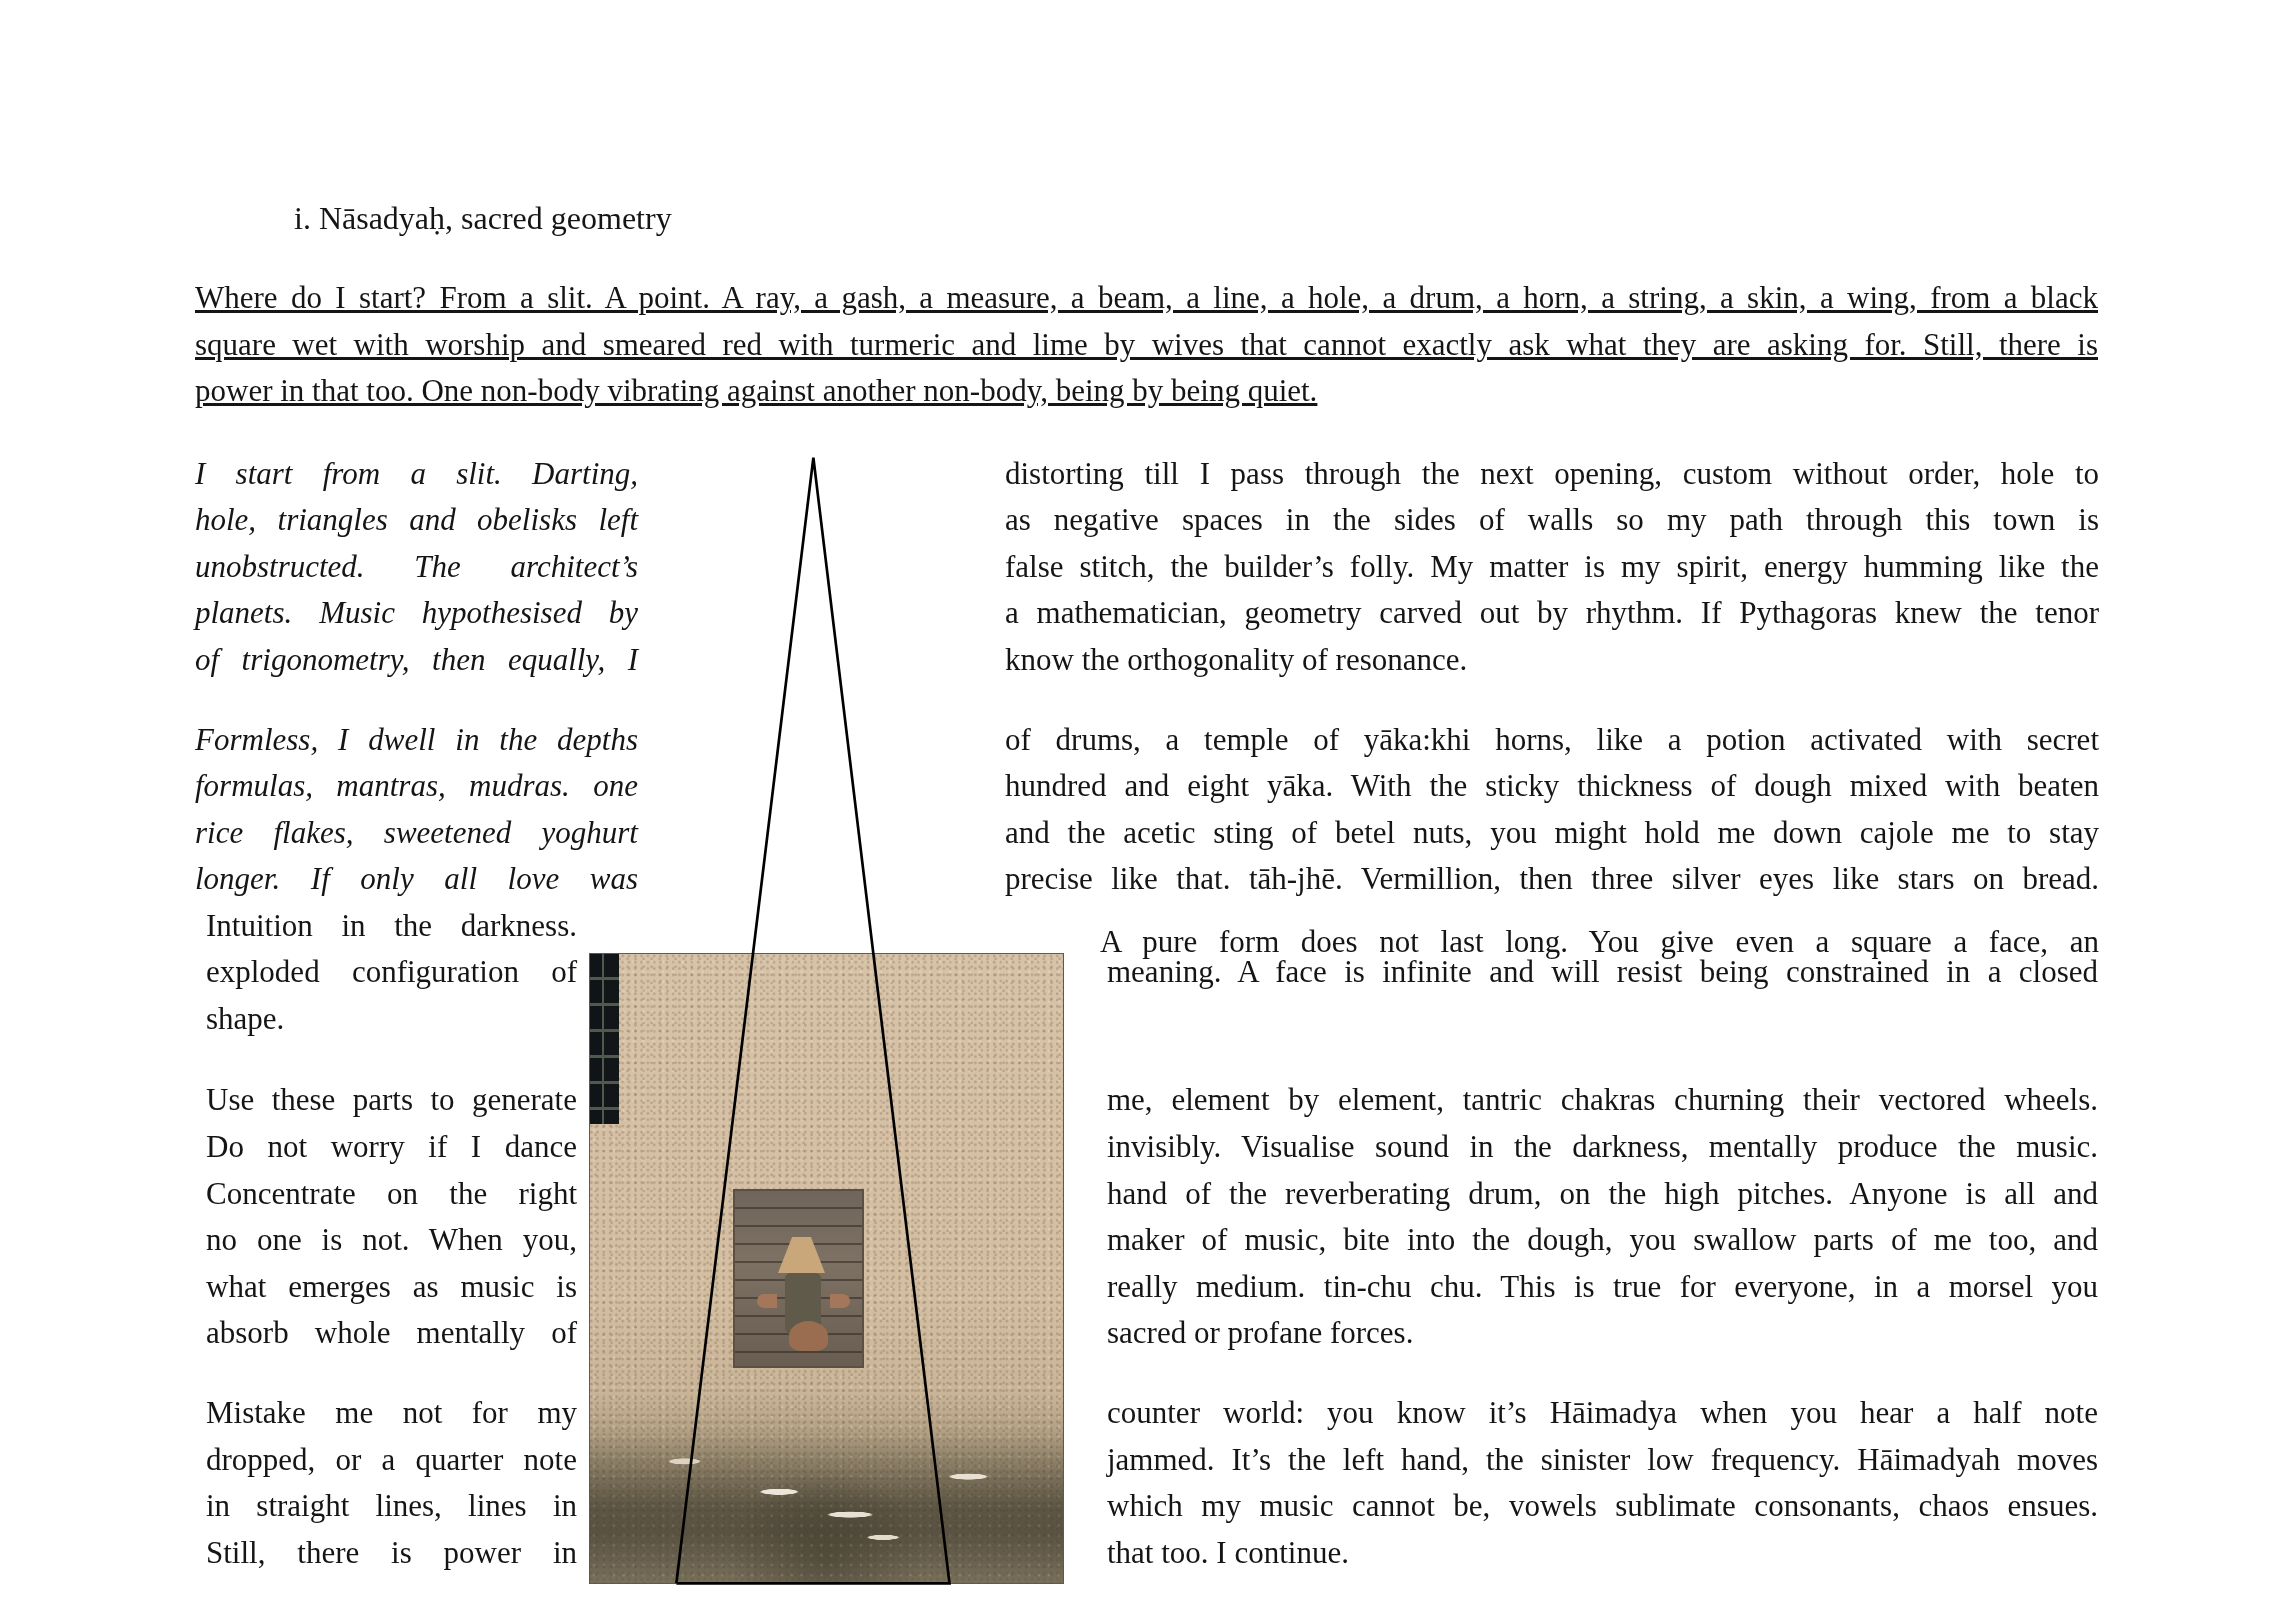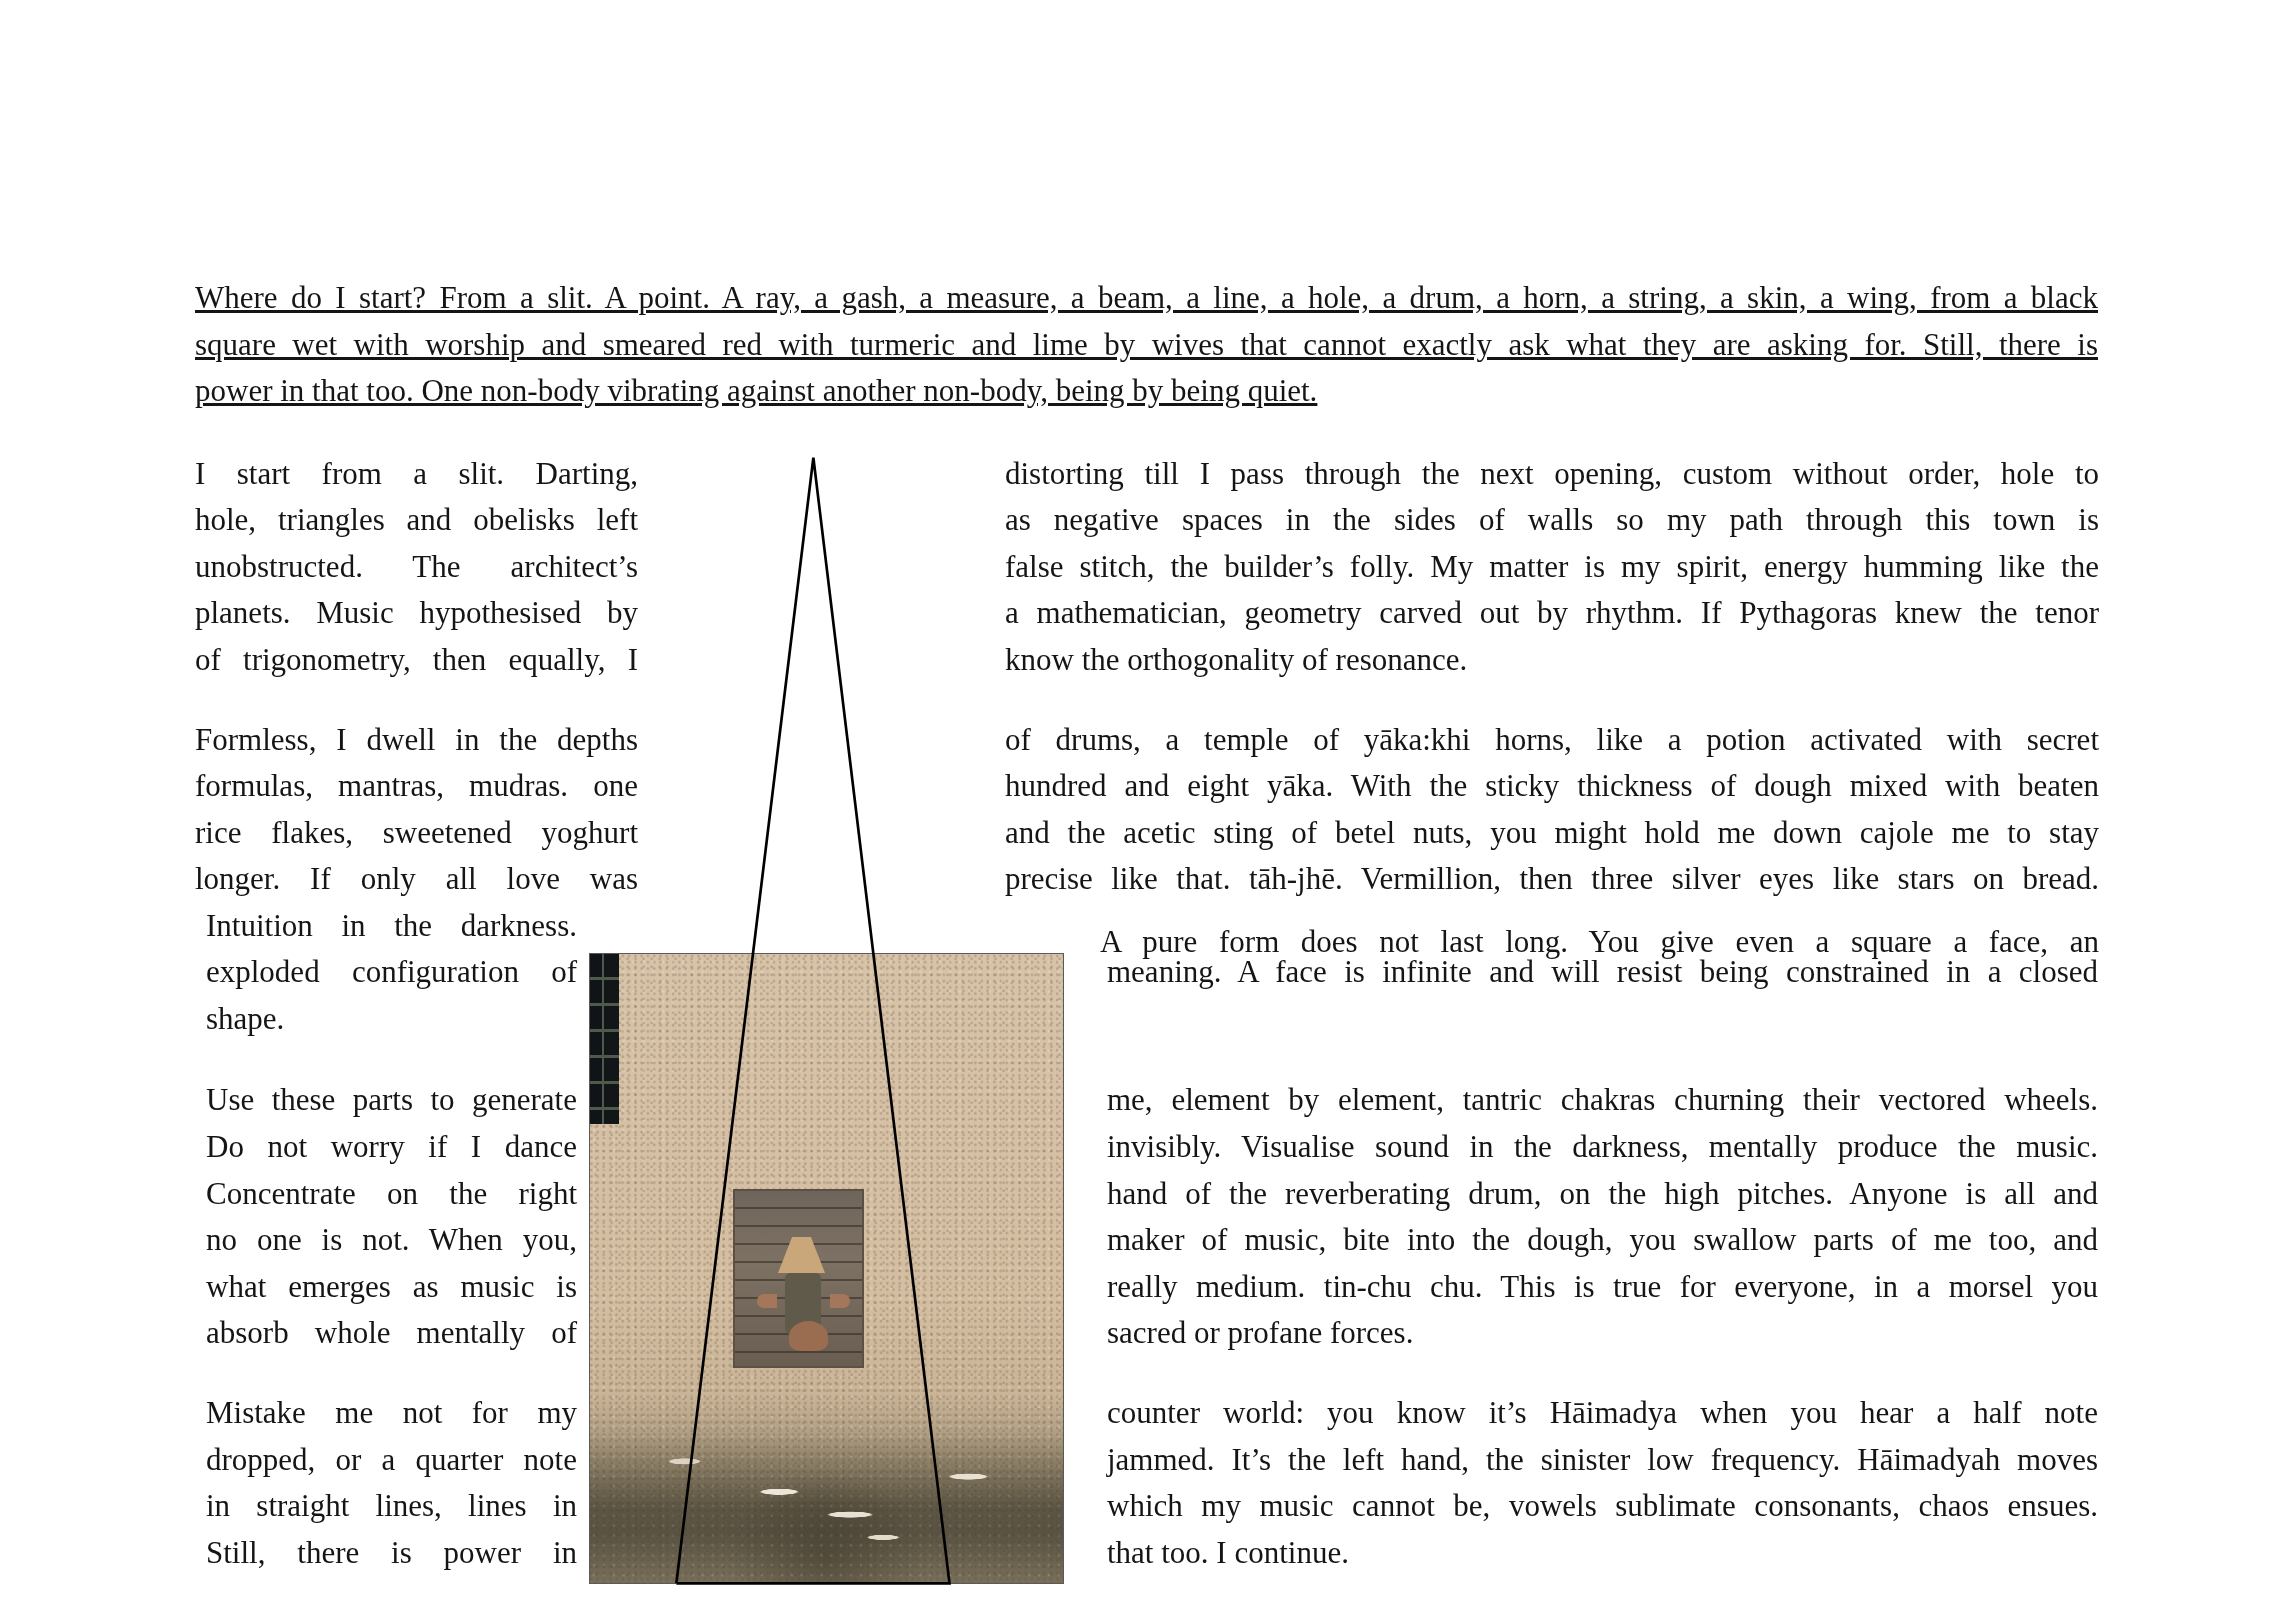"i. Nāsadyaḥ, sacred geometry" div.heading { html: none -> <div>i. Nāsadyaḥ, sacred geometry</div> }
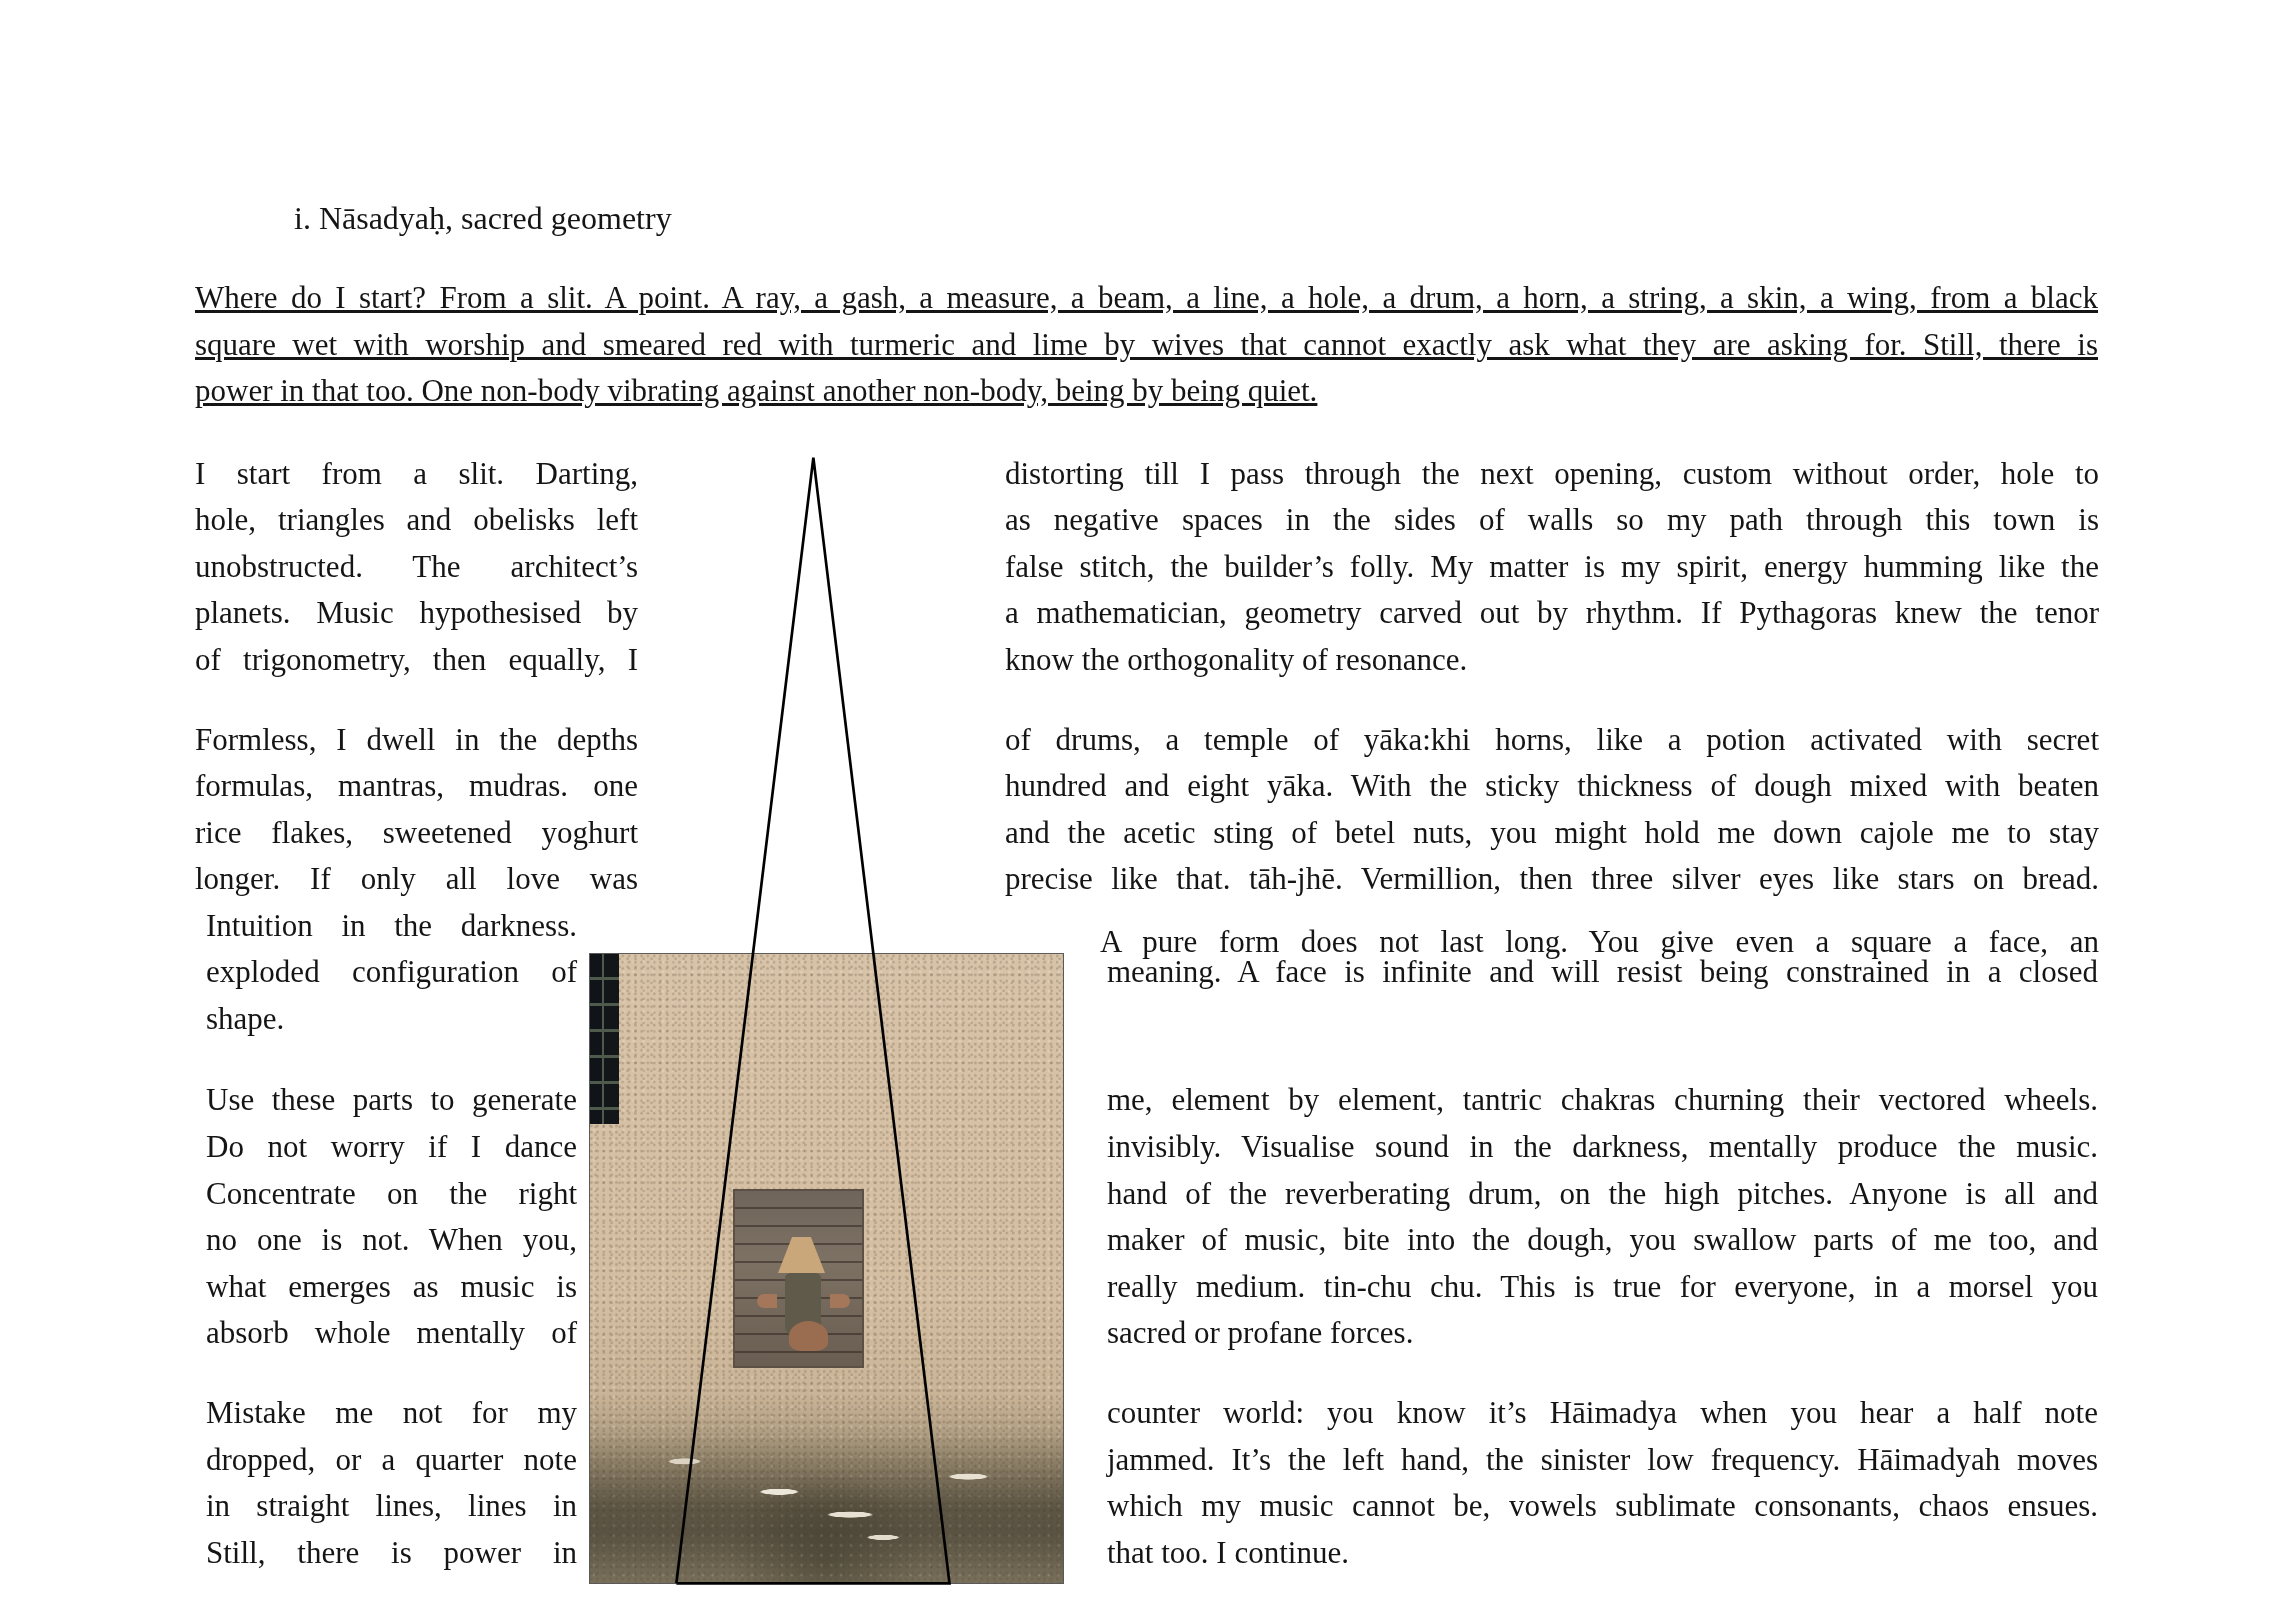"I start from a slit." .lcol { font-style: none -> italic }
